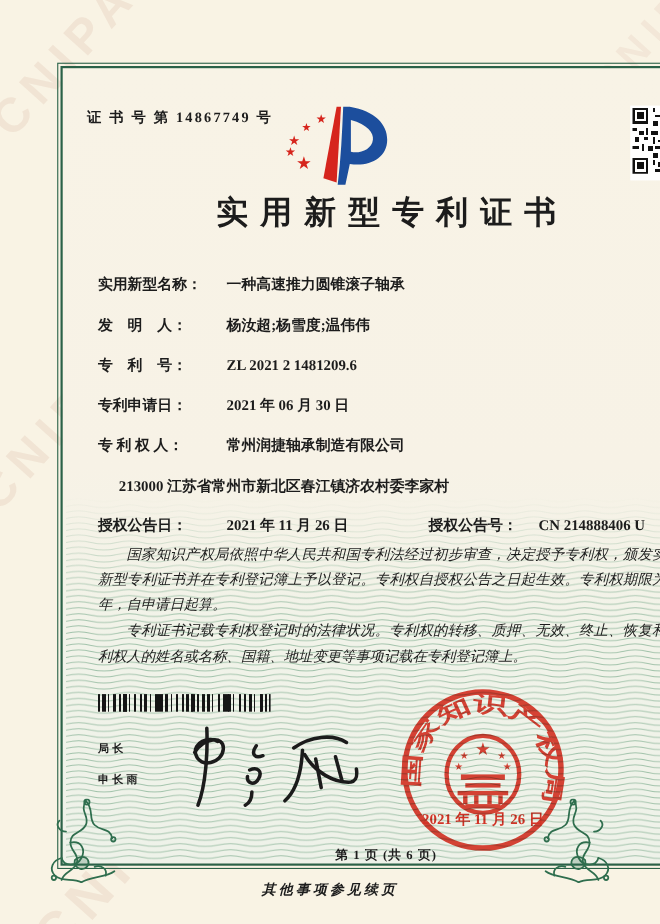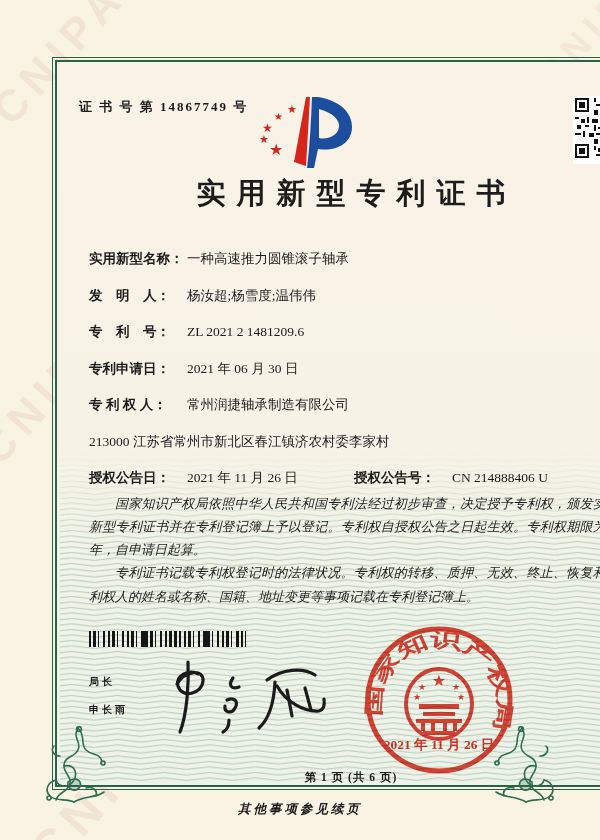"一种高速推力圆锥滚子轴承" .fvalue { font-weight: 400 -> 700; margin-left: 0 -> 19px }
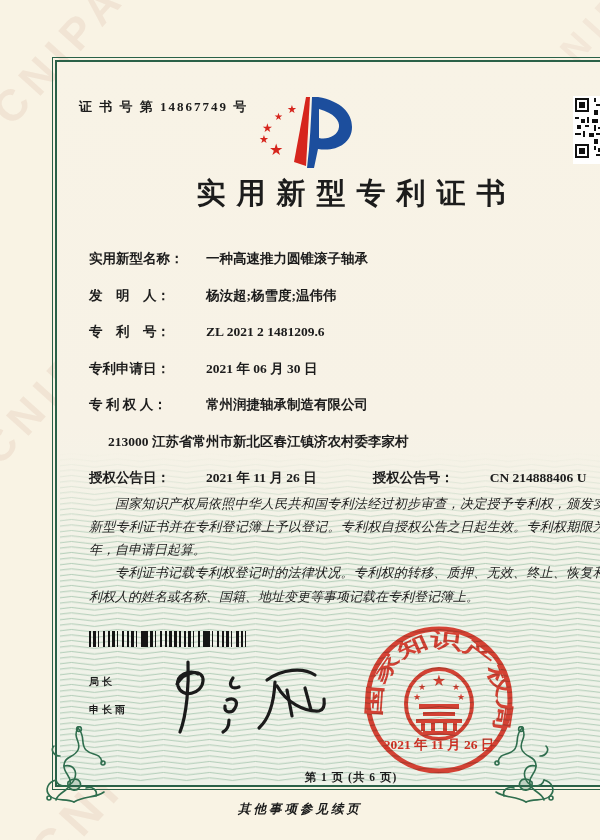"授权公告号：" .frow.split .half2 { text-align: none -> right }
